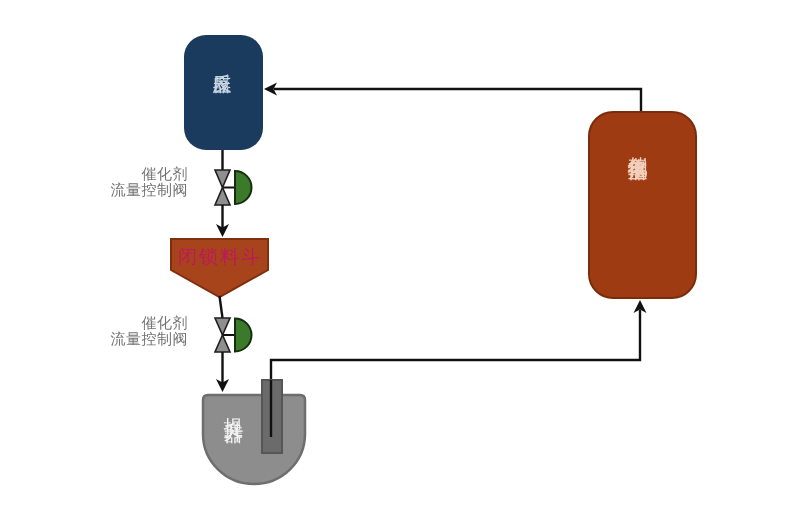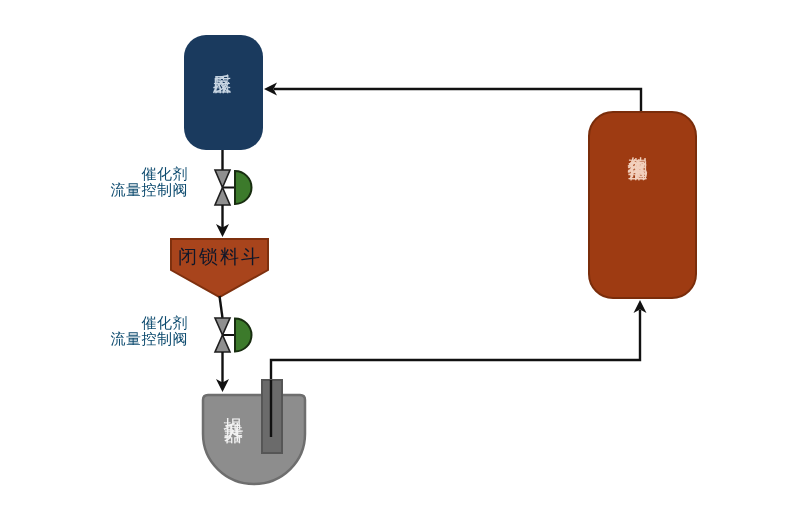"催化剂" .valve-label { color: #0c4a6e -> #737373 }
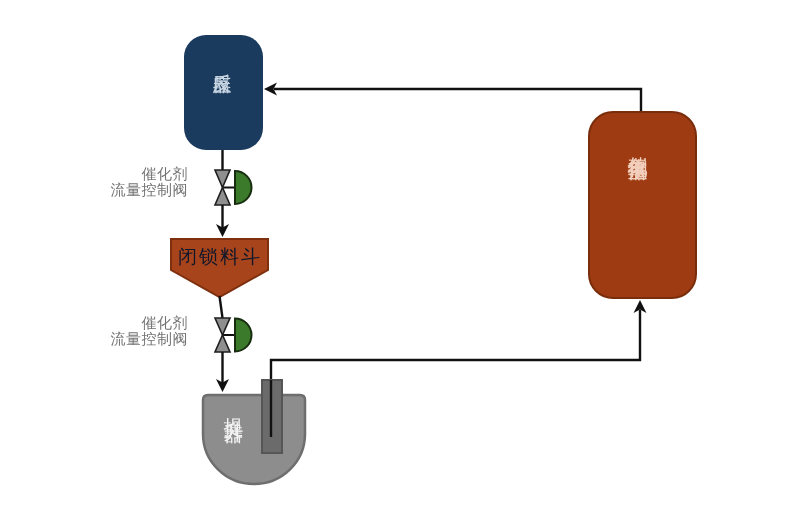"闭锁料斗" .hopper-label { color: #0f172a -> #be185d }
